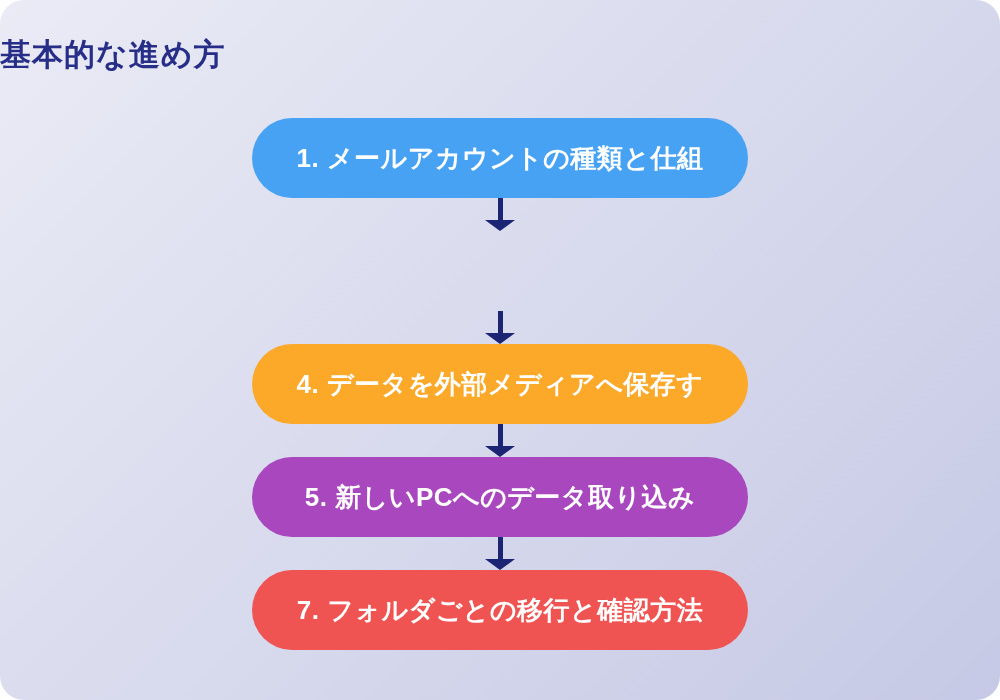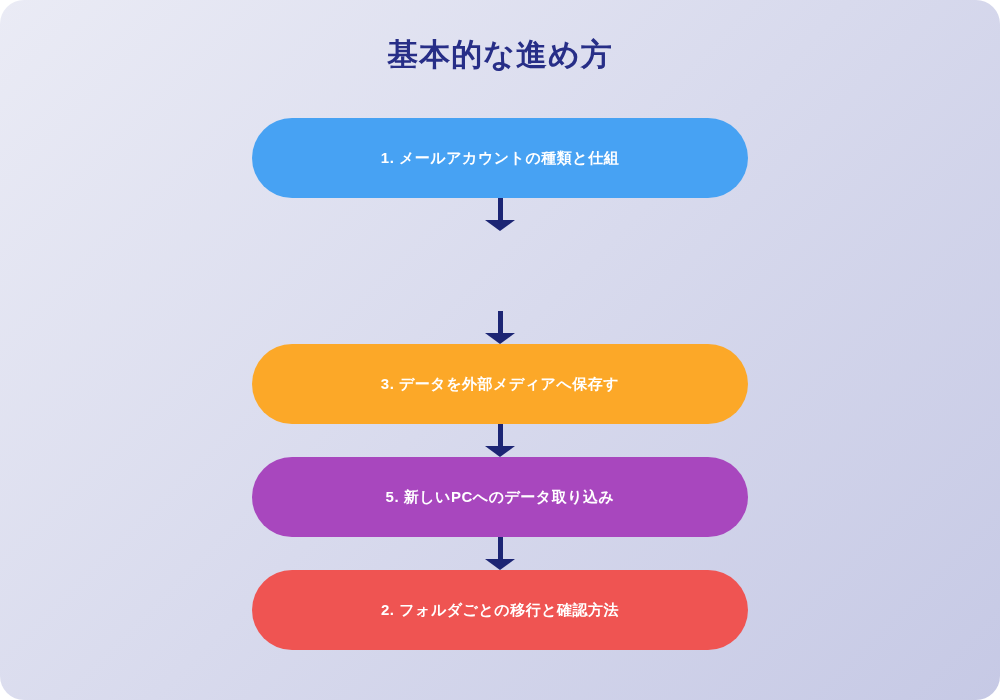"基本的な進め方" .title { text-align: center -> left }
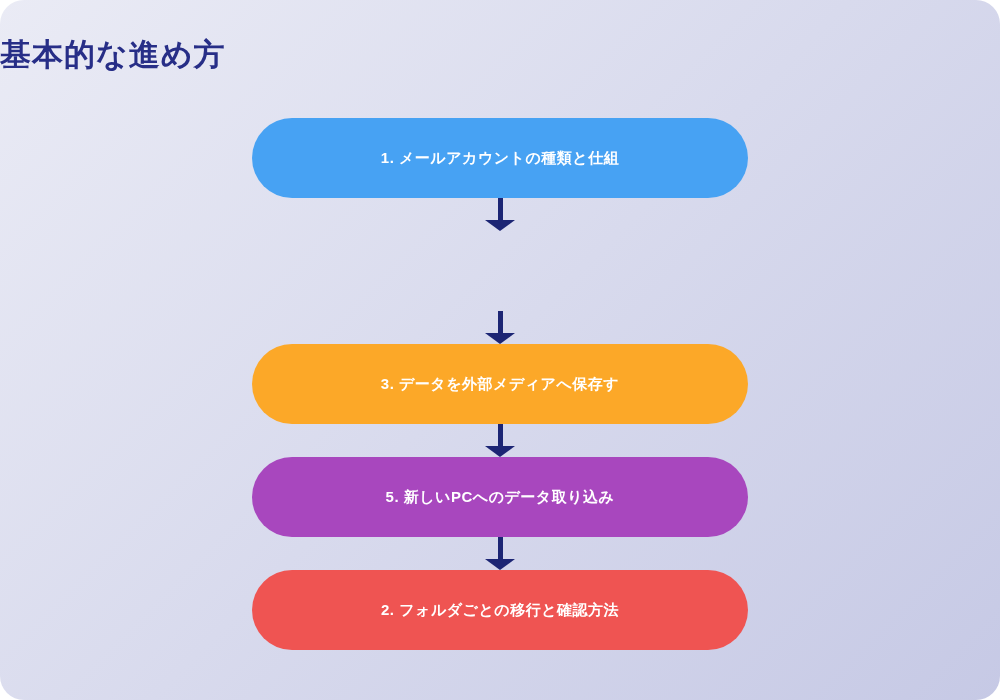"1. メールアカウントの種類と仕組" .step-label { font-size: 15px -> 26px }
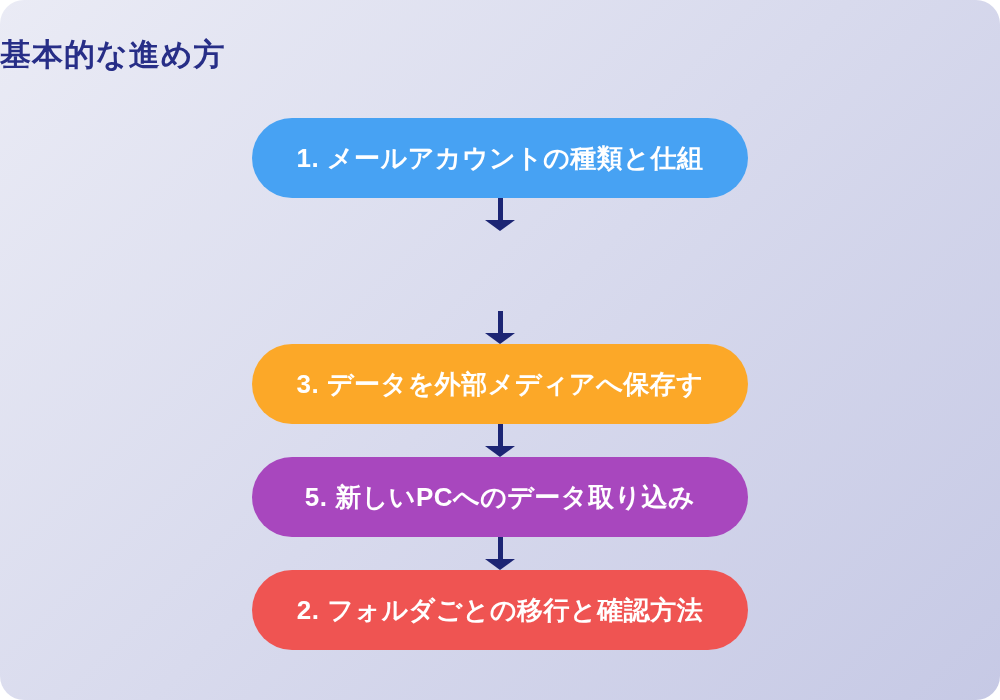"3. データを外部メディアへ保存す" span.step-label { text: 3 -> 4 }
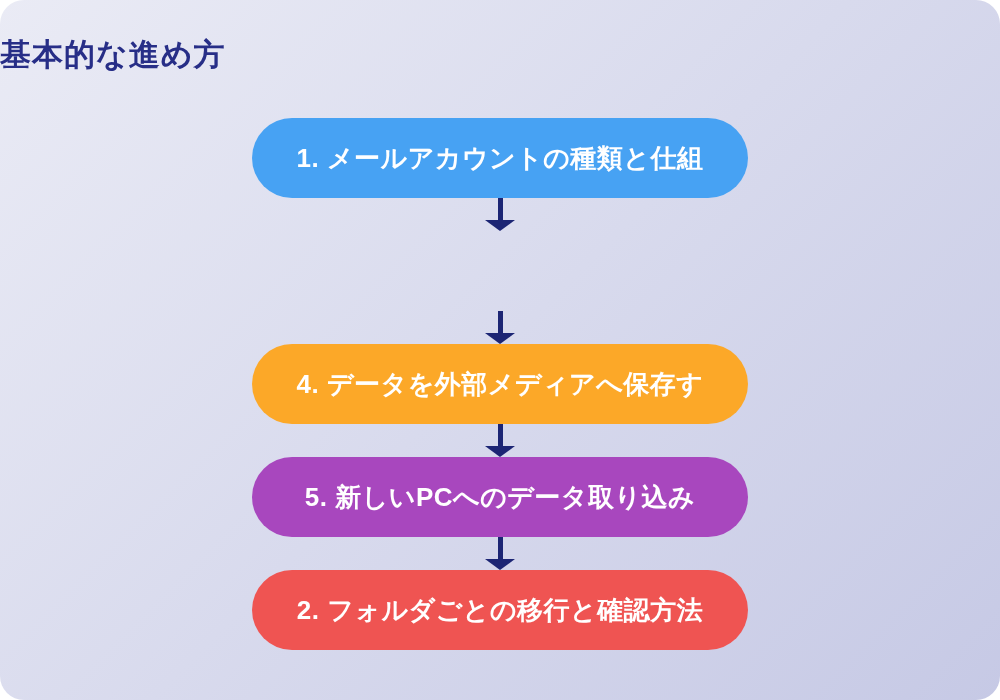"2. フォルダごとの移行と確認方法" span.step-label { text: 2 -> 7 }
